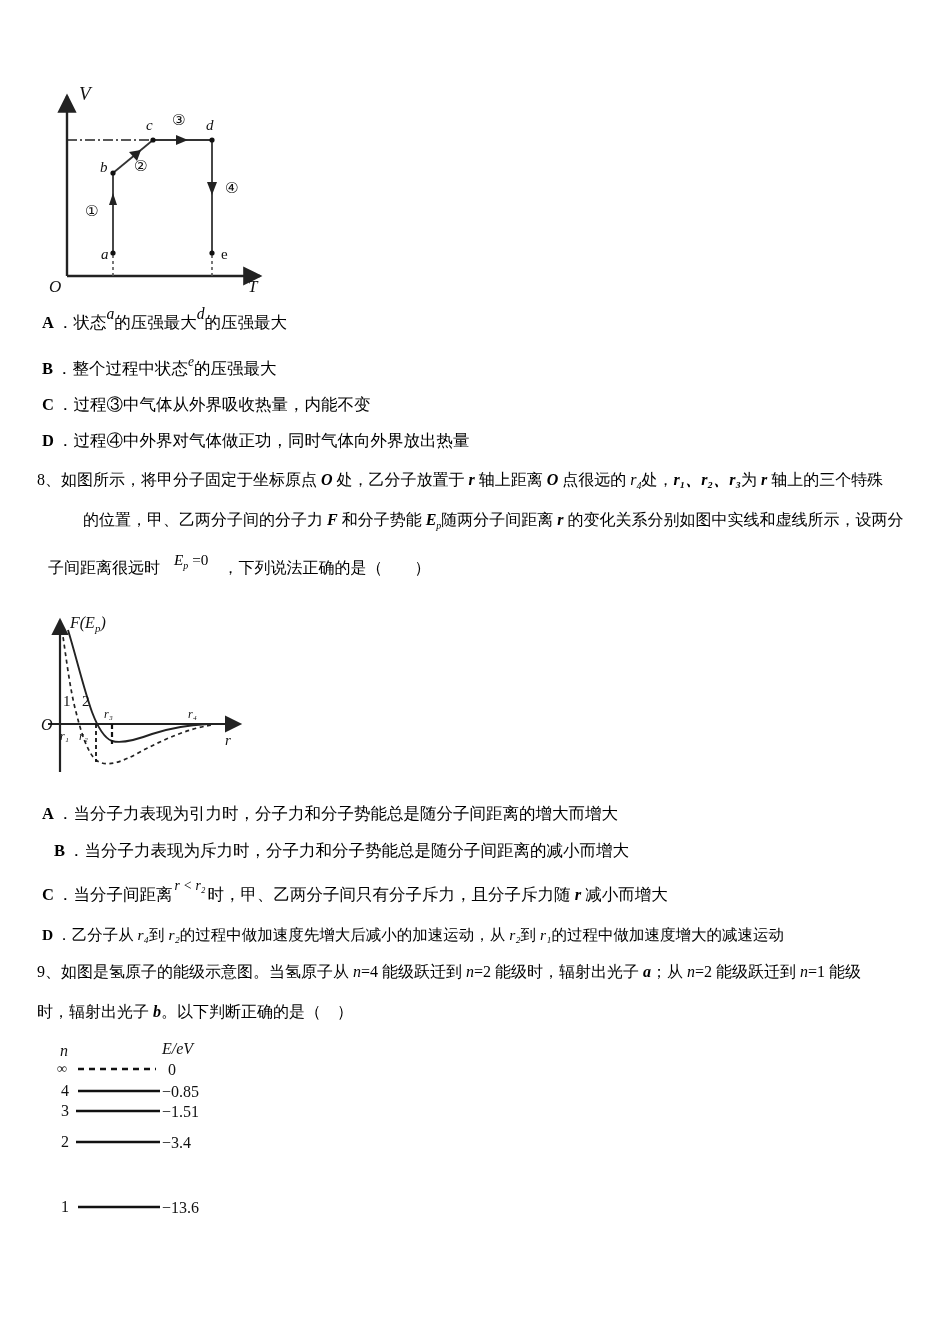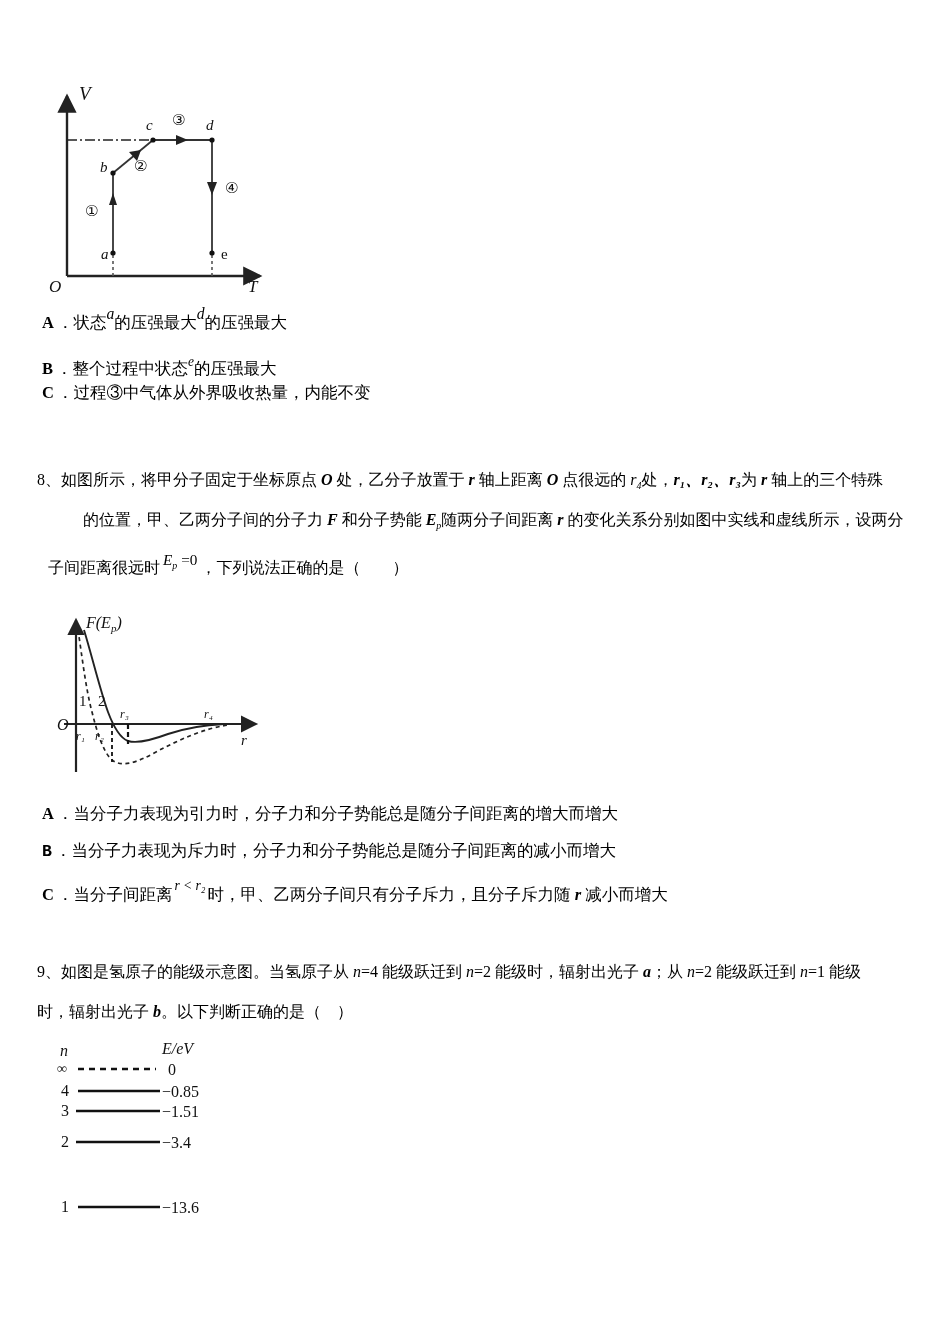"C ．过程③中气体从外界吸收热量，内能不变" div.opt { top: 382px -> 394px }
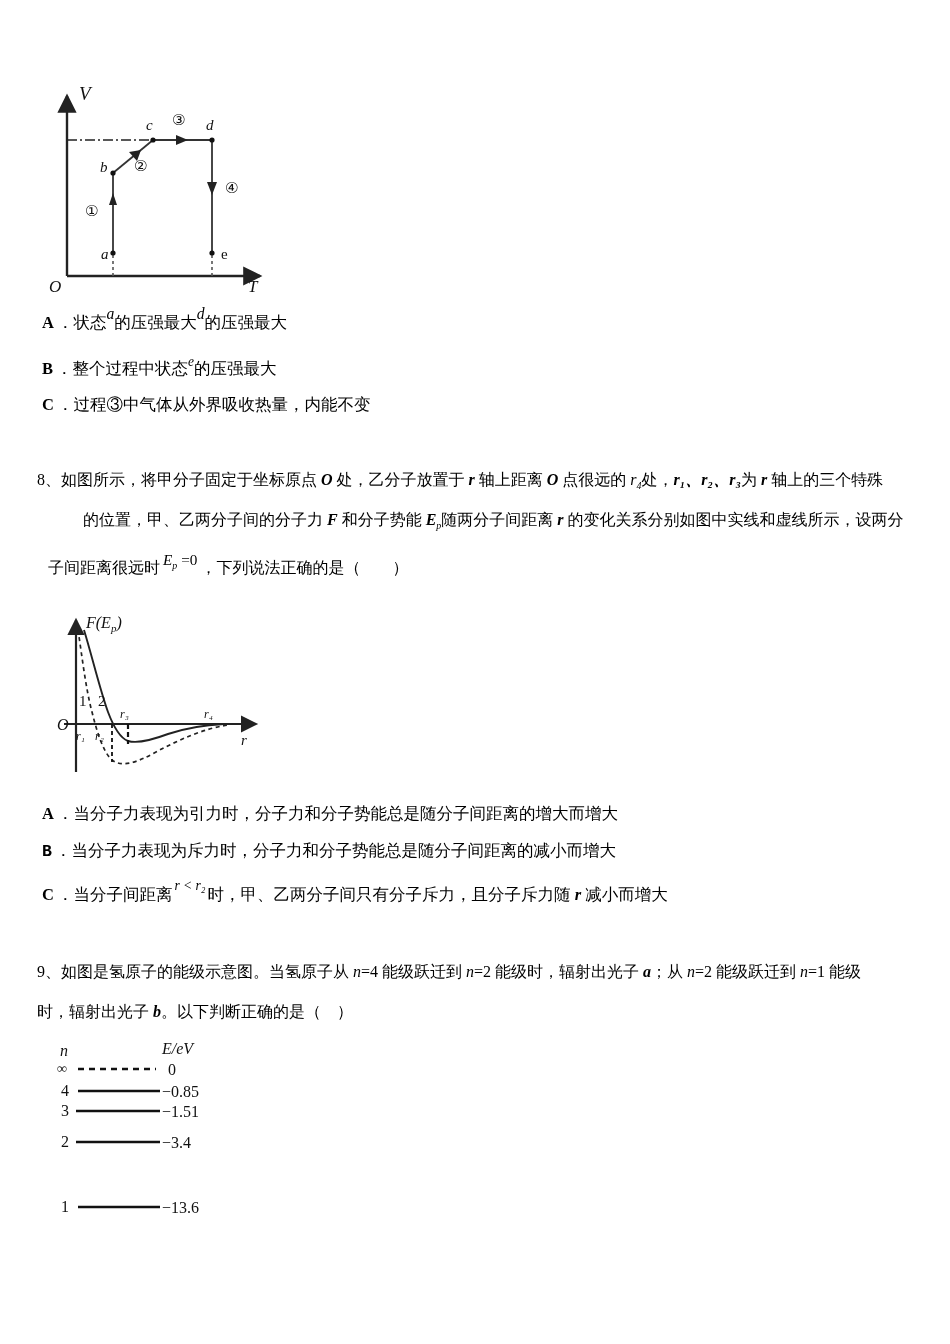"D ．过程④中外界对气体做正功，同时气体向外界放出热量" div.opt { html: none -> <div> <span>D</span><span>．</span><span>过程④中外界对气体做正功，同时气体向外界放出热量</span> </div> }
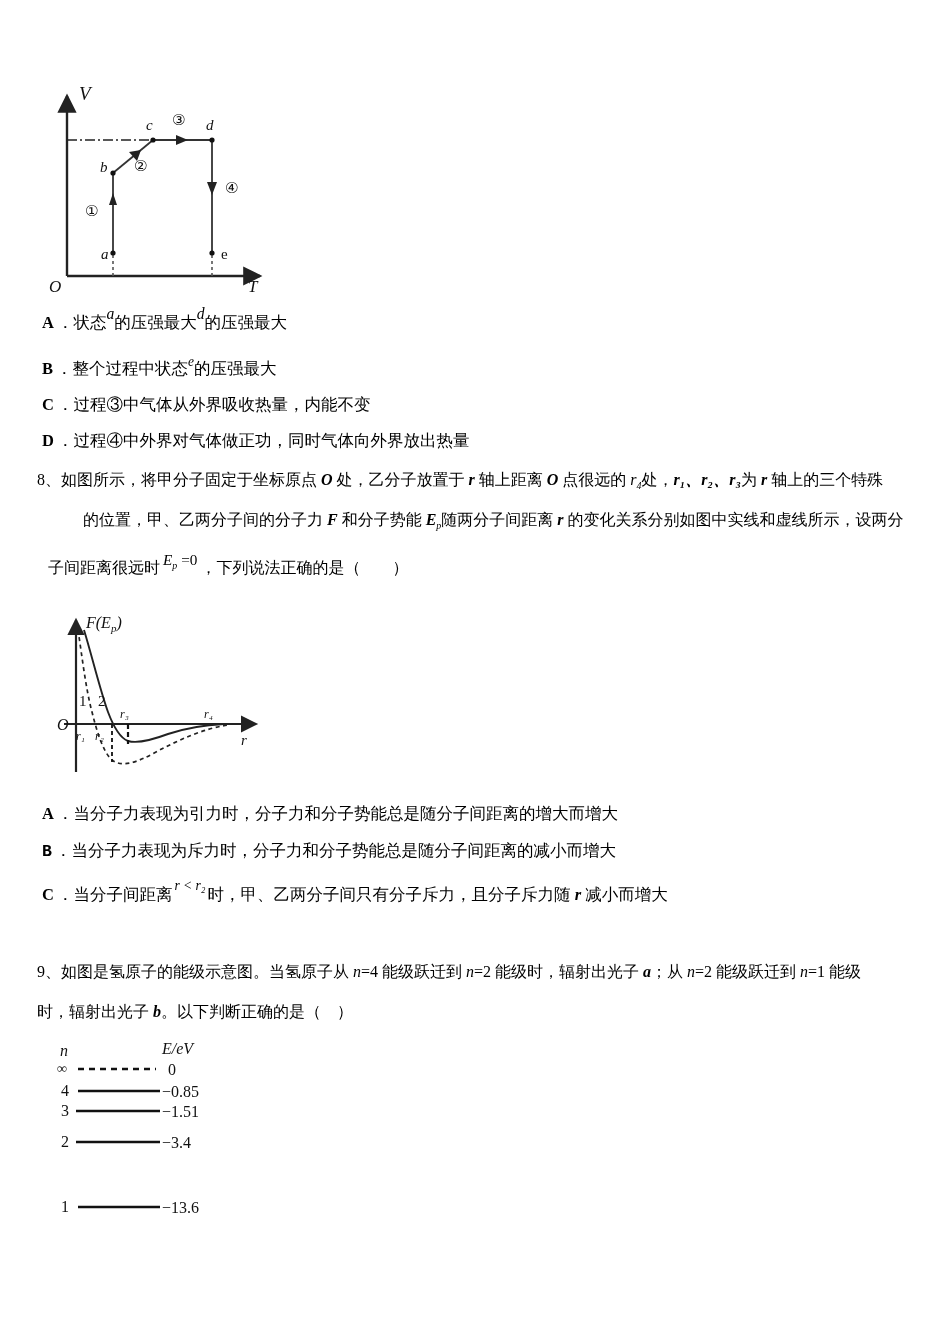"Ep=0" span { margin: 0 3px -> 0 14px }
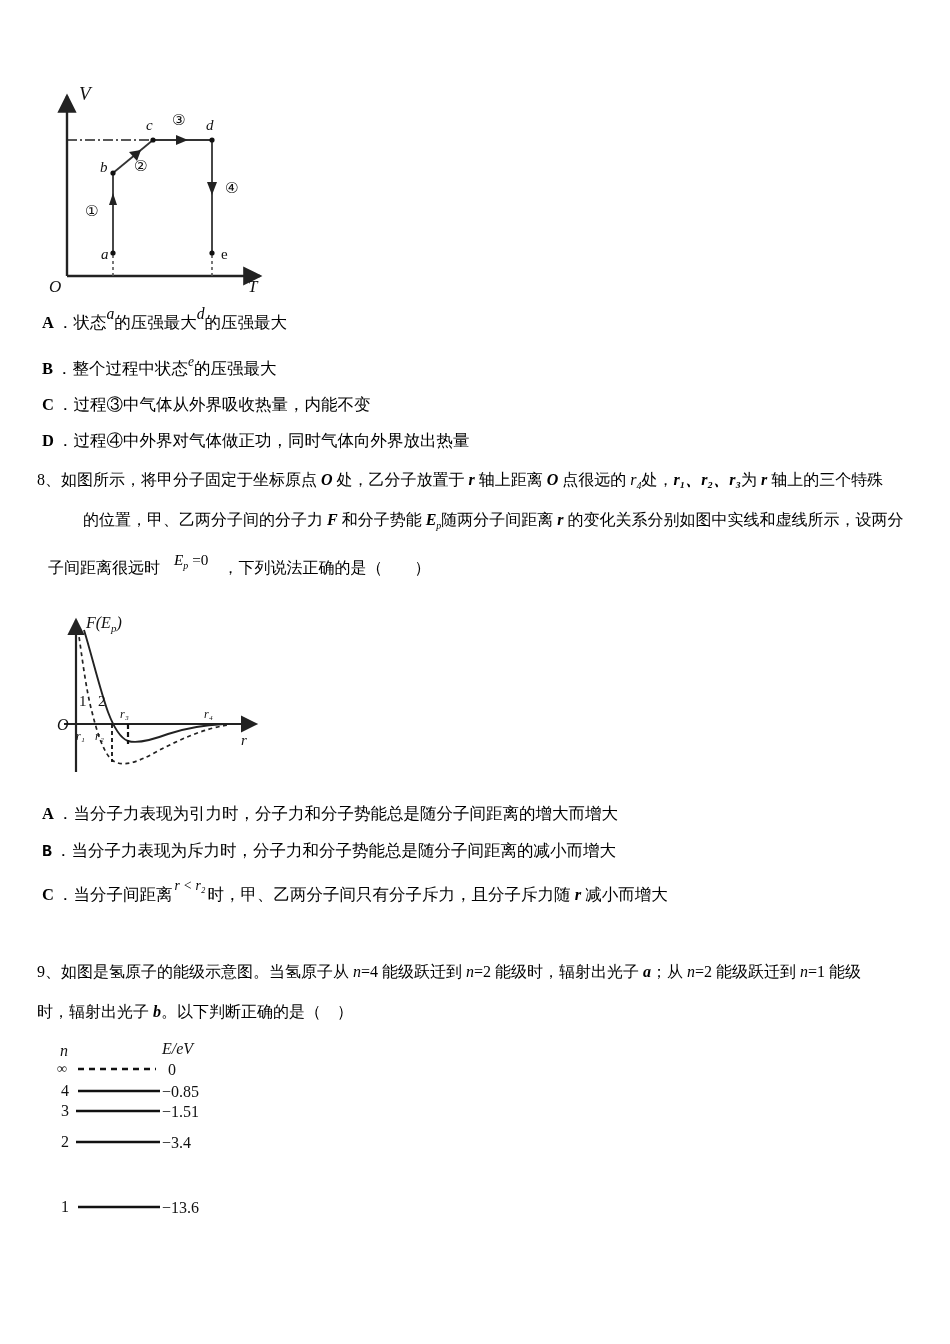"F(Ep)" div.fig { left: 56px -> 40px }
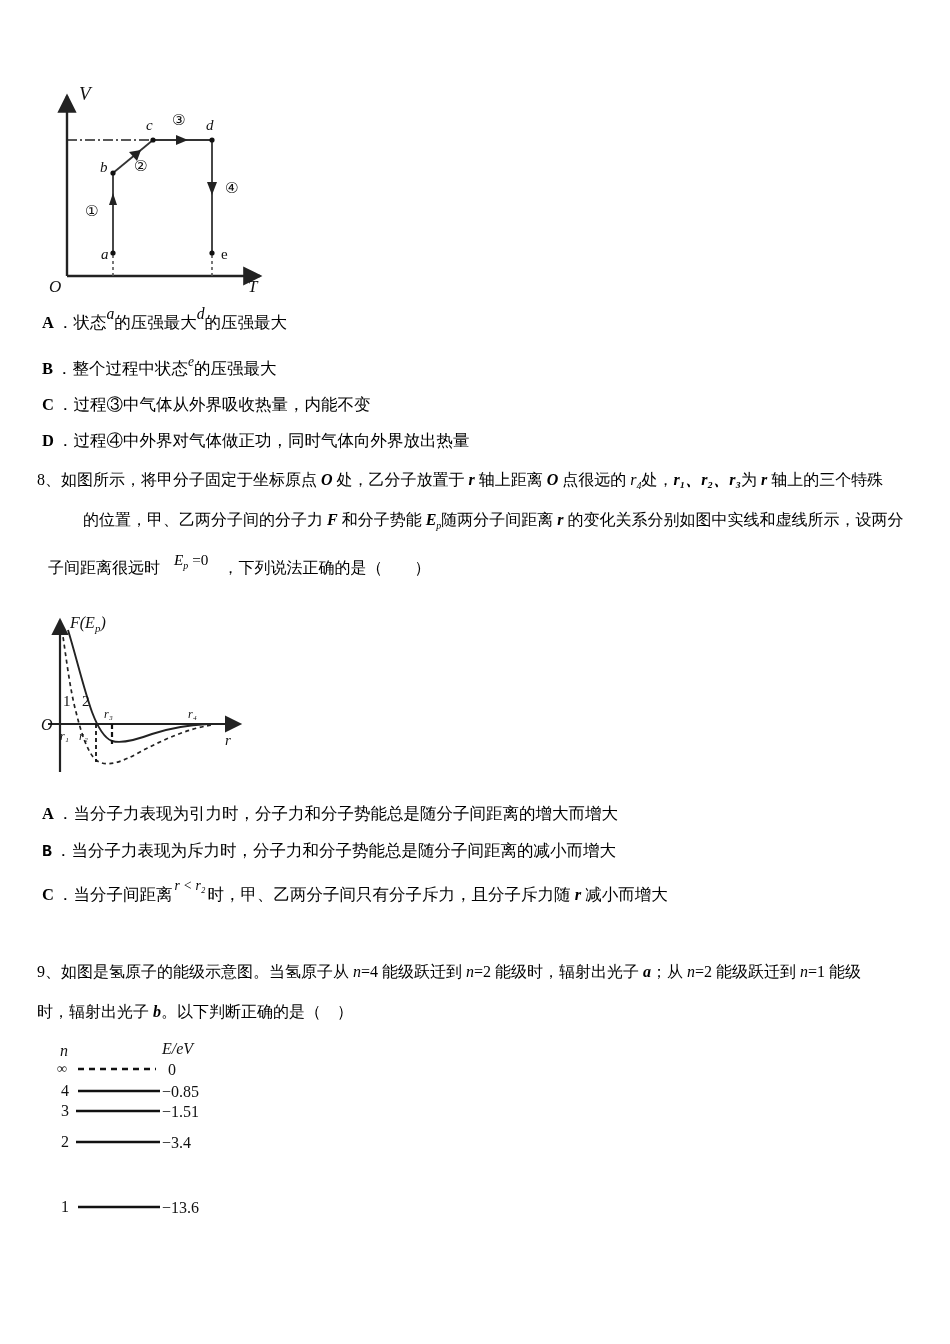"B ．当分子力表现为斥力时，分子力和分子势能总是随分子间距离的减小而增大" div.opt { font-family: Liberation Mono, monospace -> none; left: 42px -> 54px }
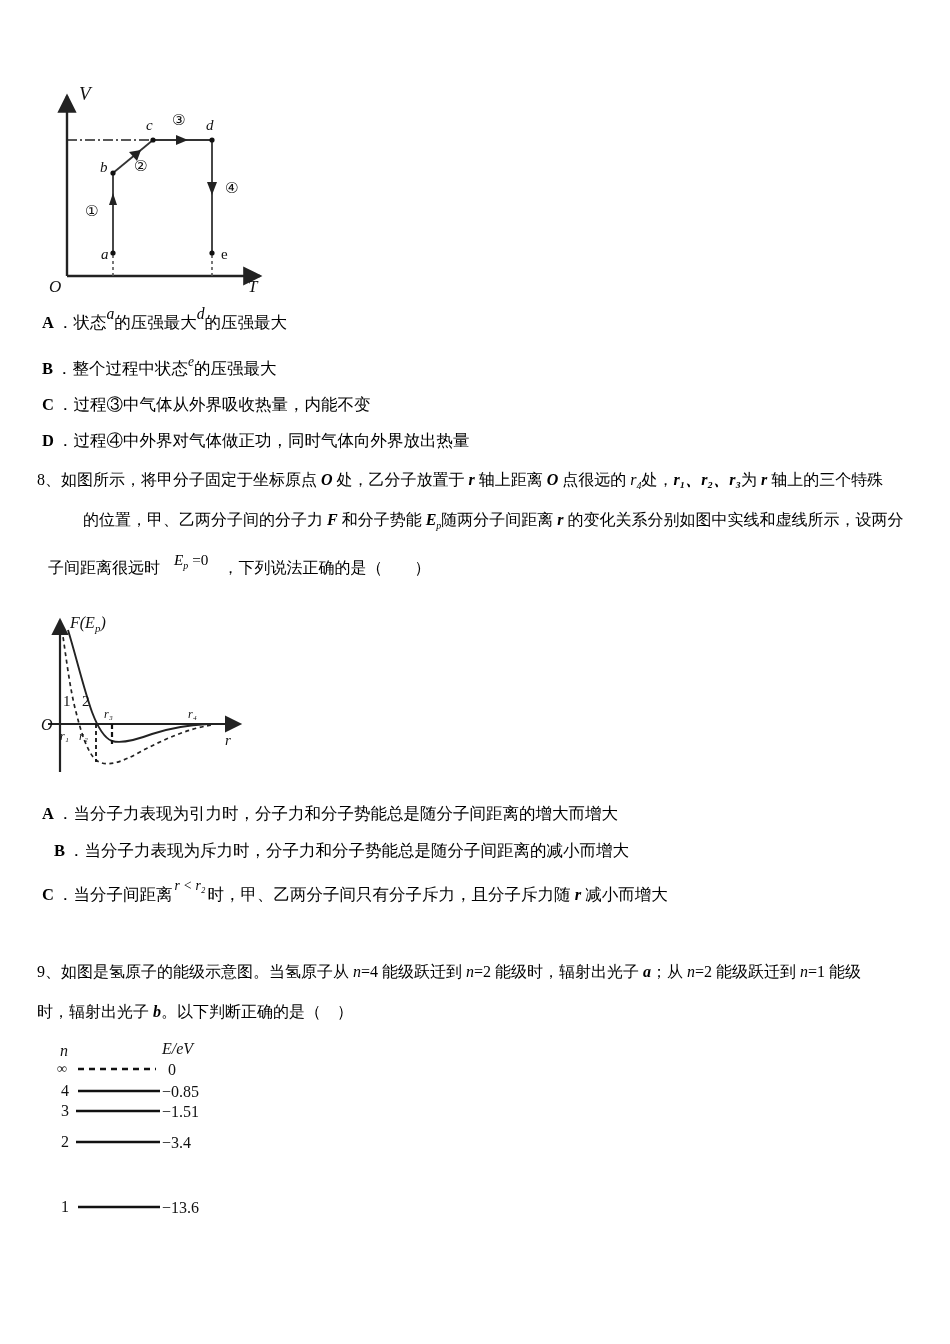"D ．乙分子从 r₄到 r₂的过程中做加速度先增大后减小的加速运动，从 r₂到" div.opt { html: none -> <div> <span>D</span><span>．</span><span>乙分子从 </span><span>r₄</span><span>到 </span><span>r₂</span><span>的过程中做加速度先增大后减小的加速运动，从 </span><span>r₂</span><span>到 </span><span>r₁</span><span>的过程中做加速度增大的减速运动</span> </div> }
